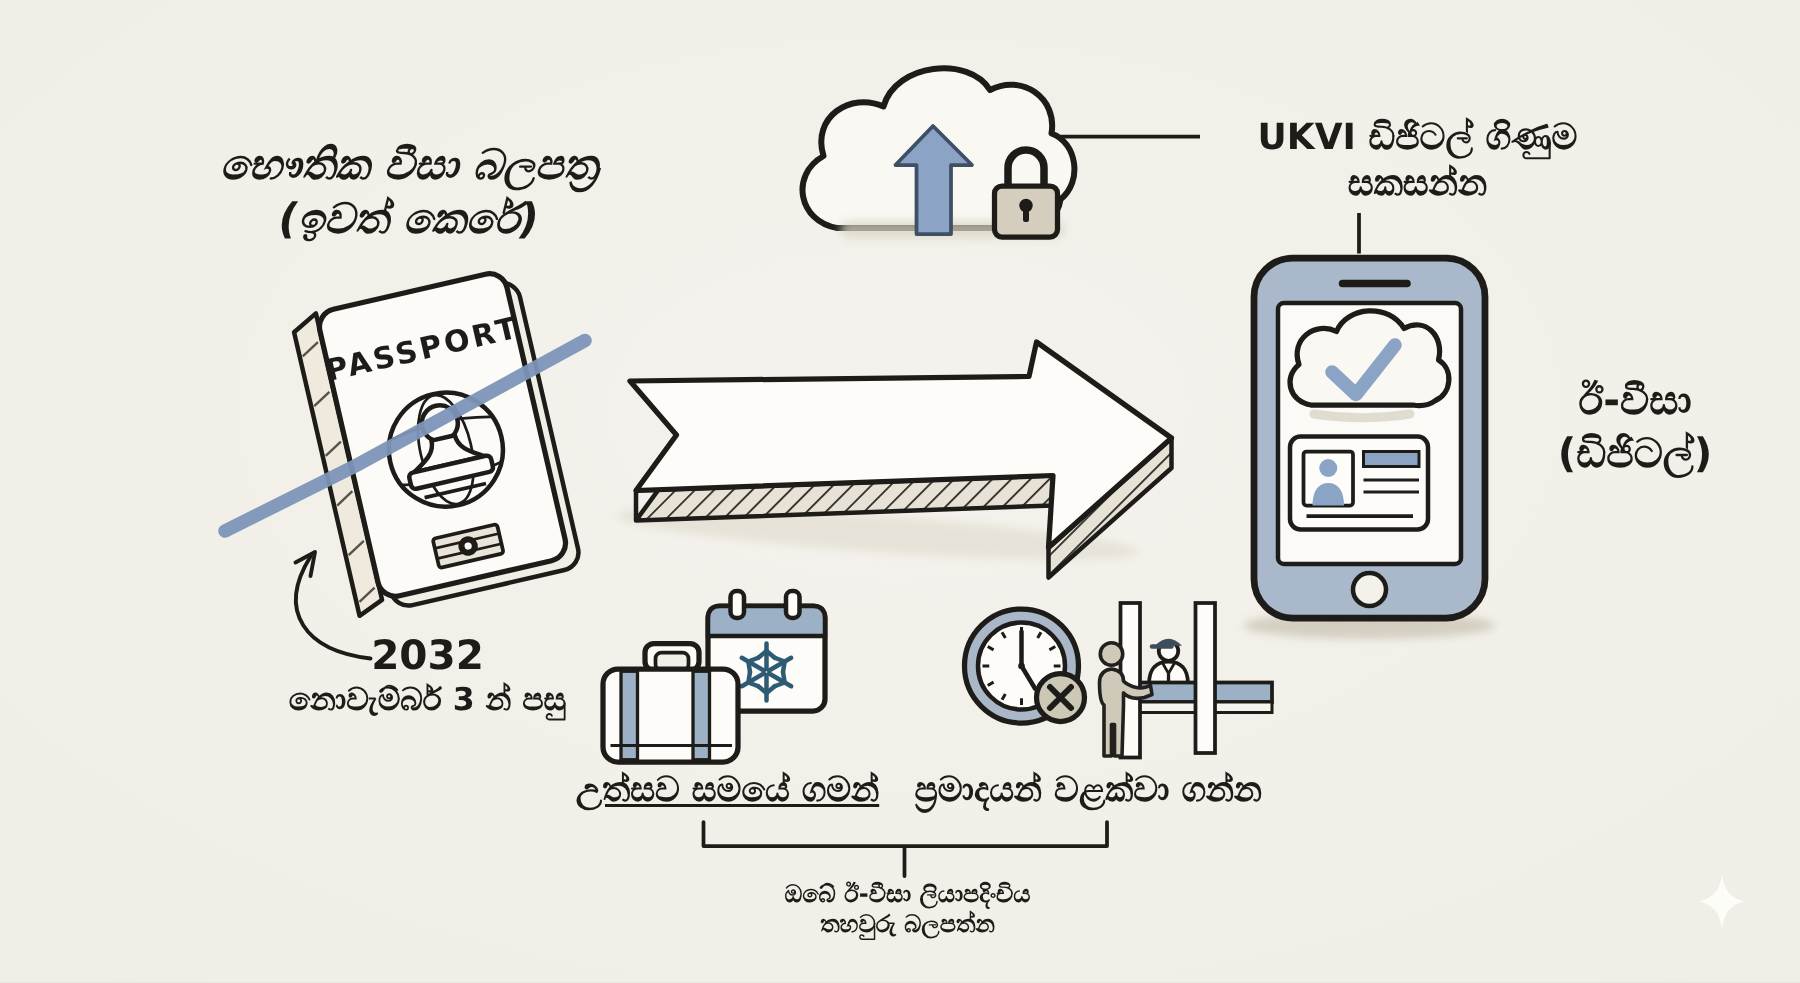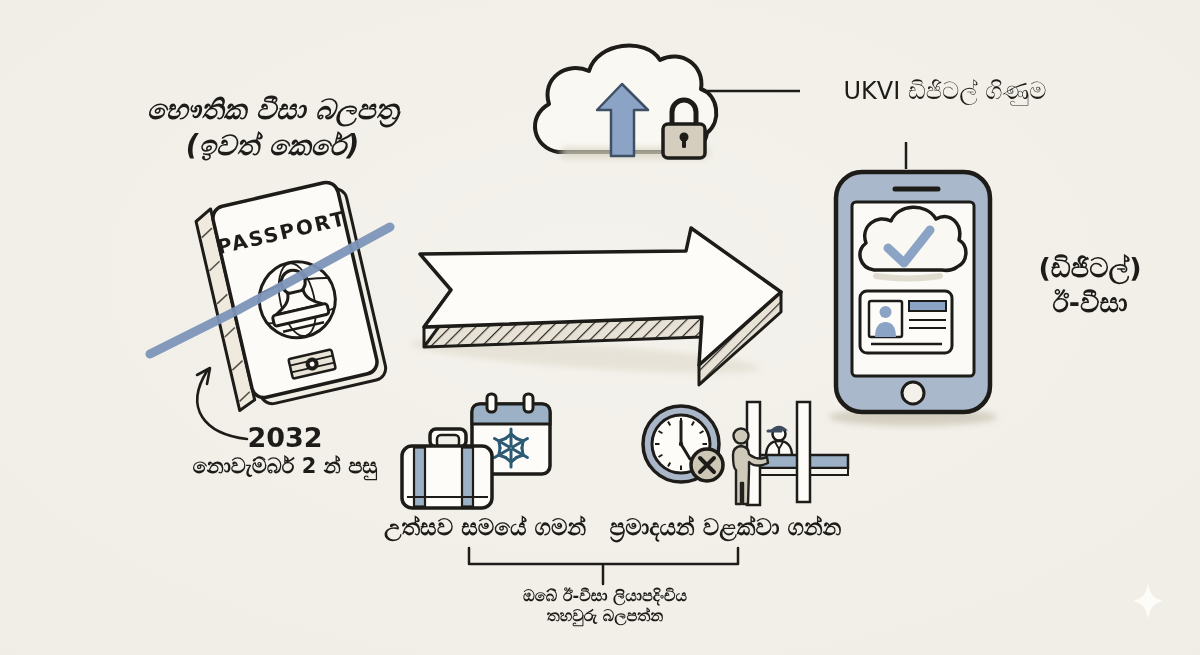"UKVI ඩිජිටල් ගිණුම" .ukvi { font-weight: 400 -> 700 }
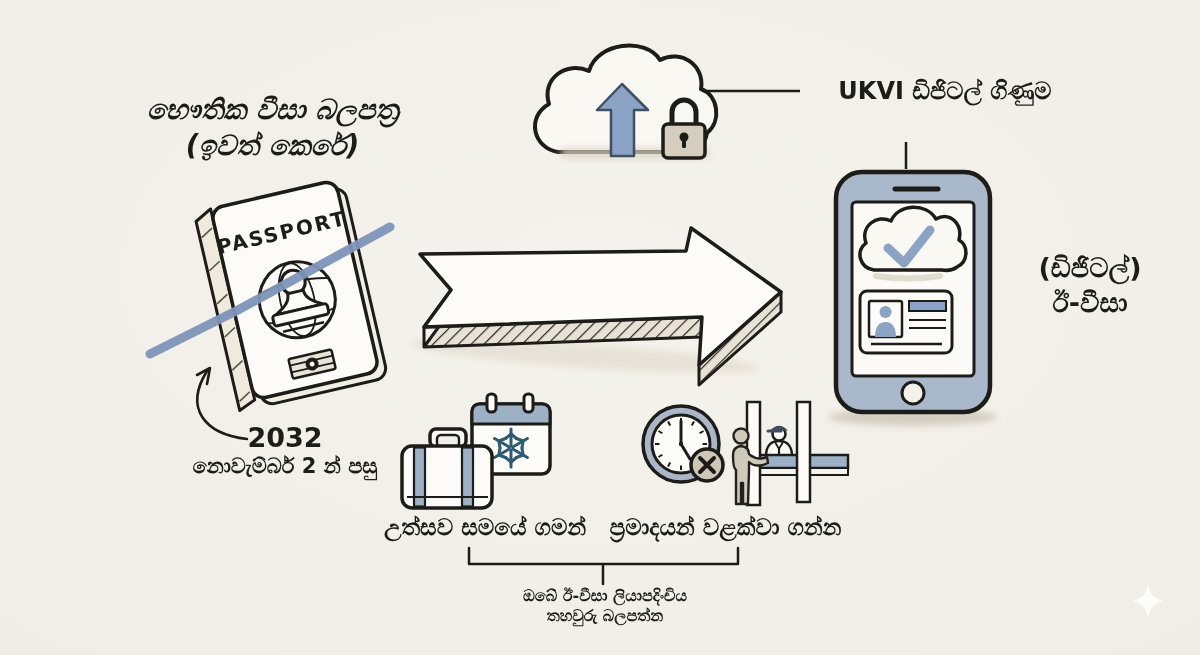"සකසන්න" div { html: none -> <div>සකසන්න</div> }
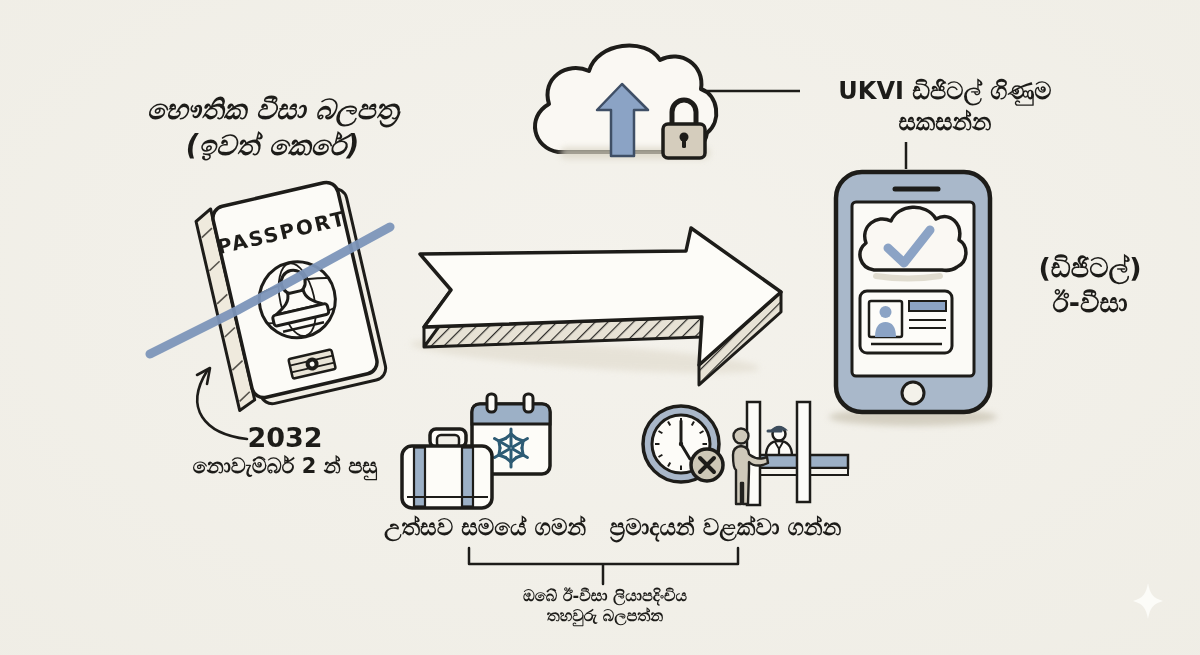"(ඩිජිටල්)" div { order: before "ඊ-වීසා" -> after "ඊ-වීසා" }
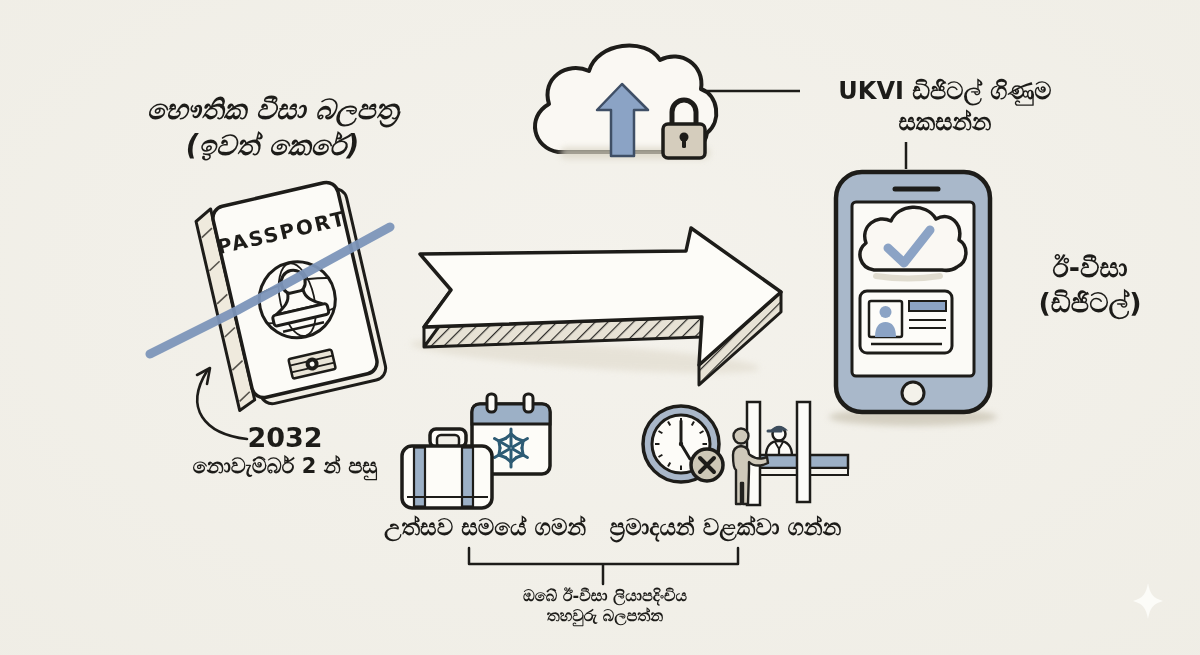"නොවැම්බර් 2 න් පසු" div { text: 2 -> 3 }
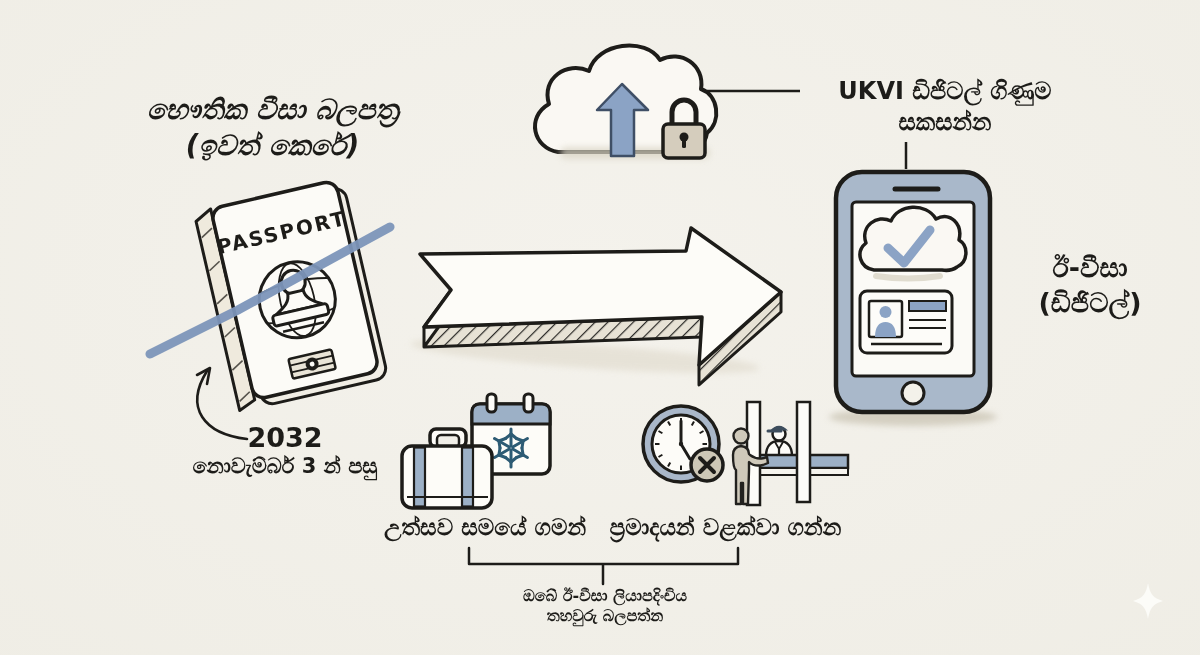"උත්සව සමයේ ගමන්" .travel { text-decoration: none -> underline }
